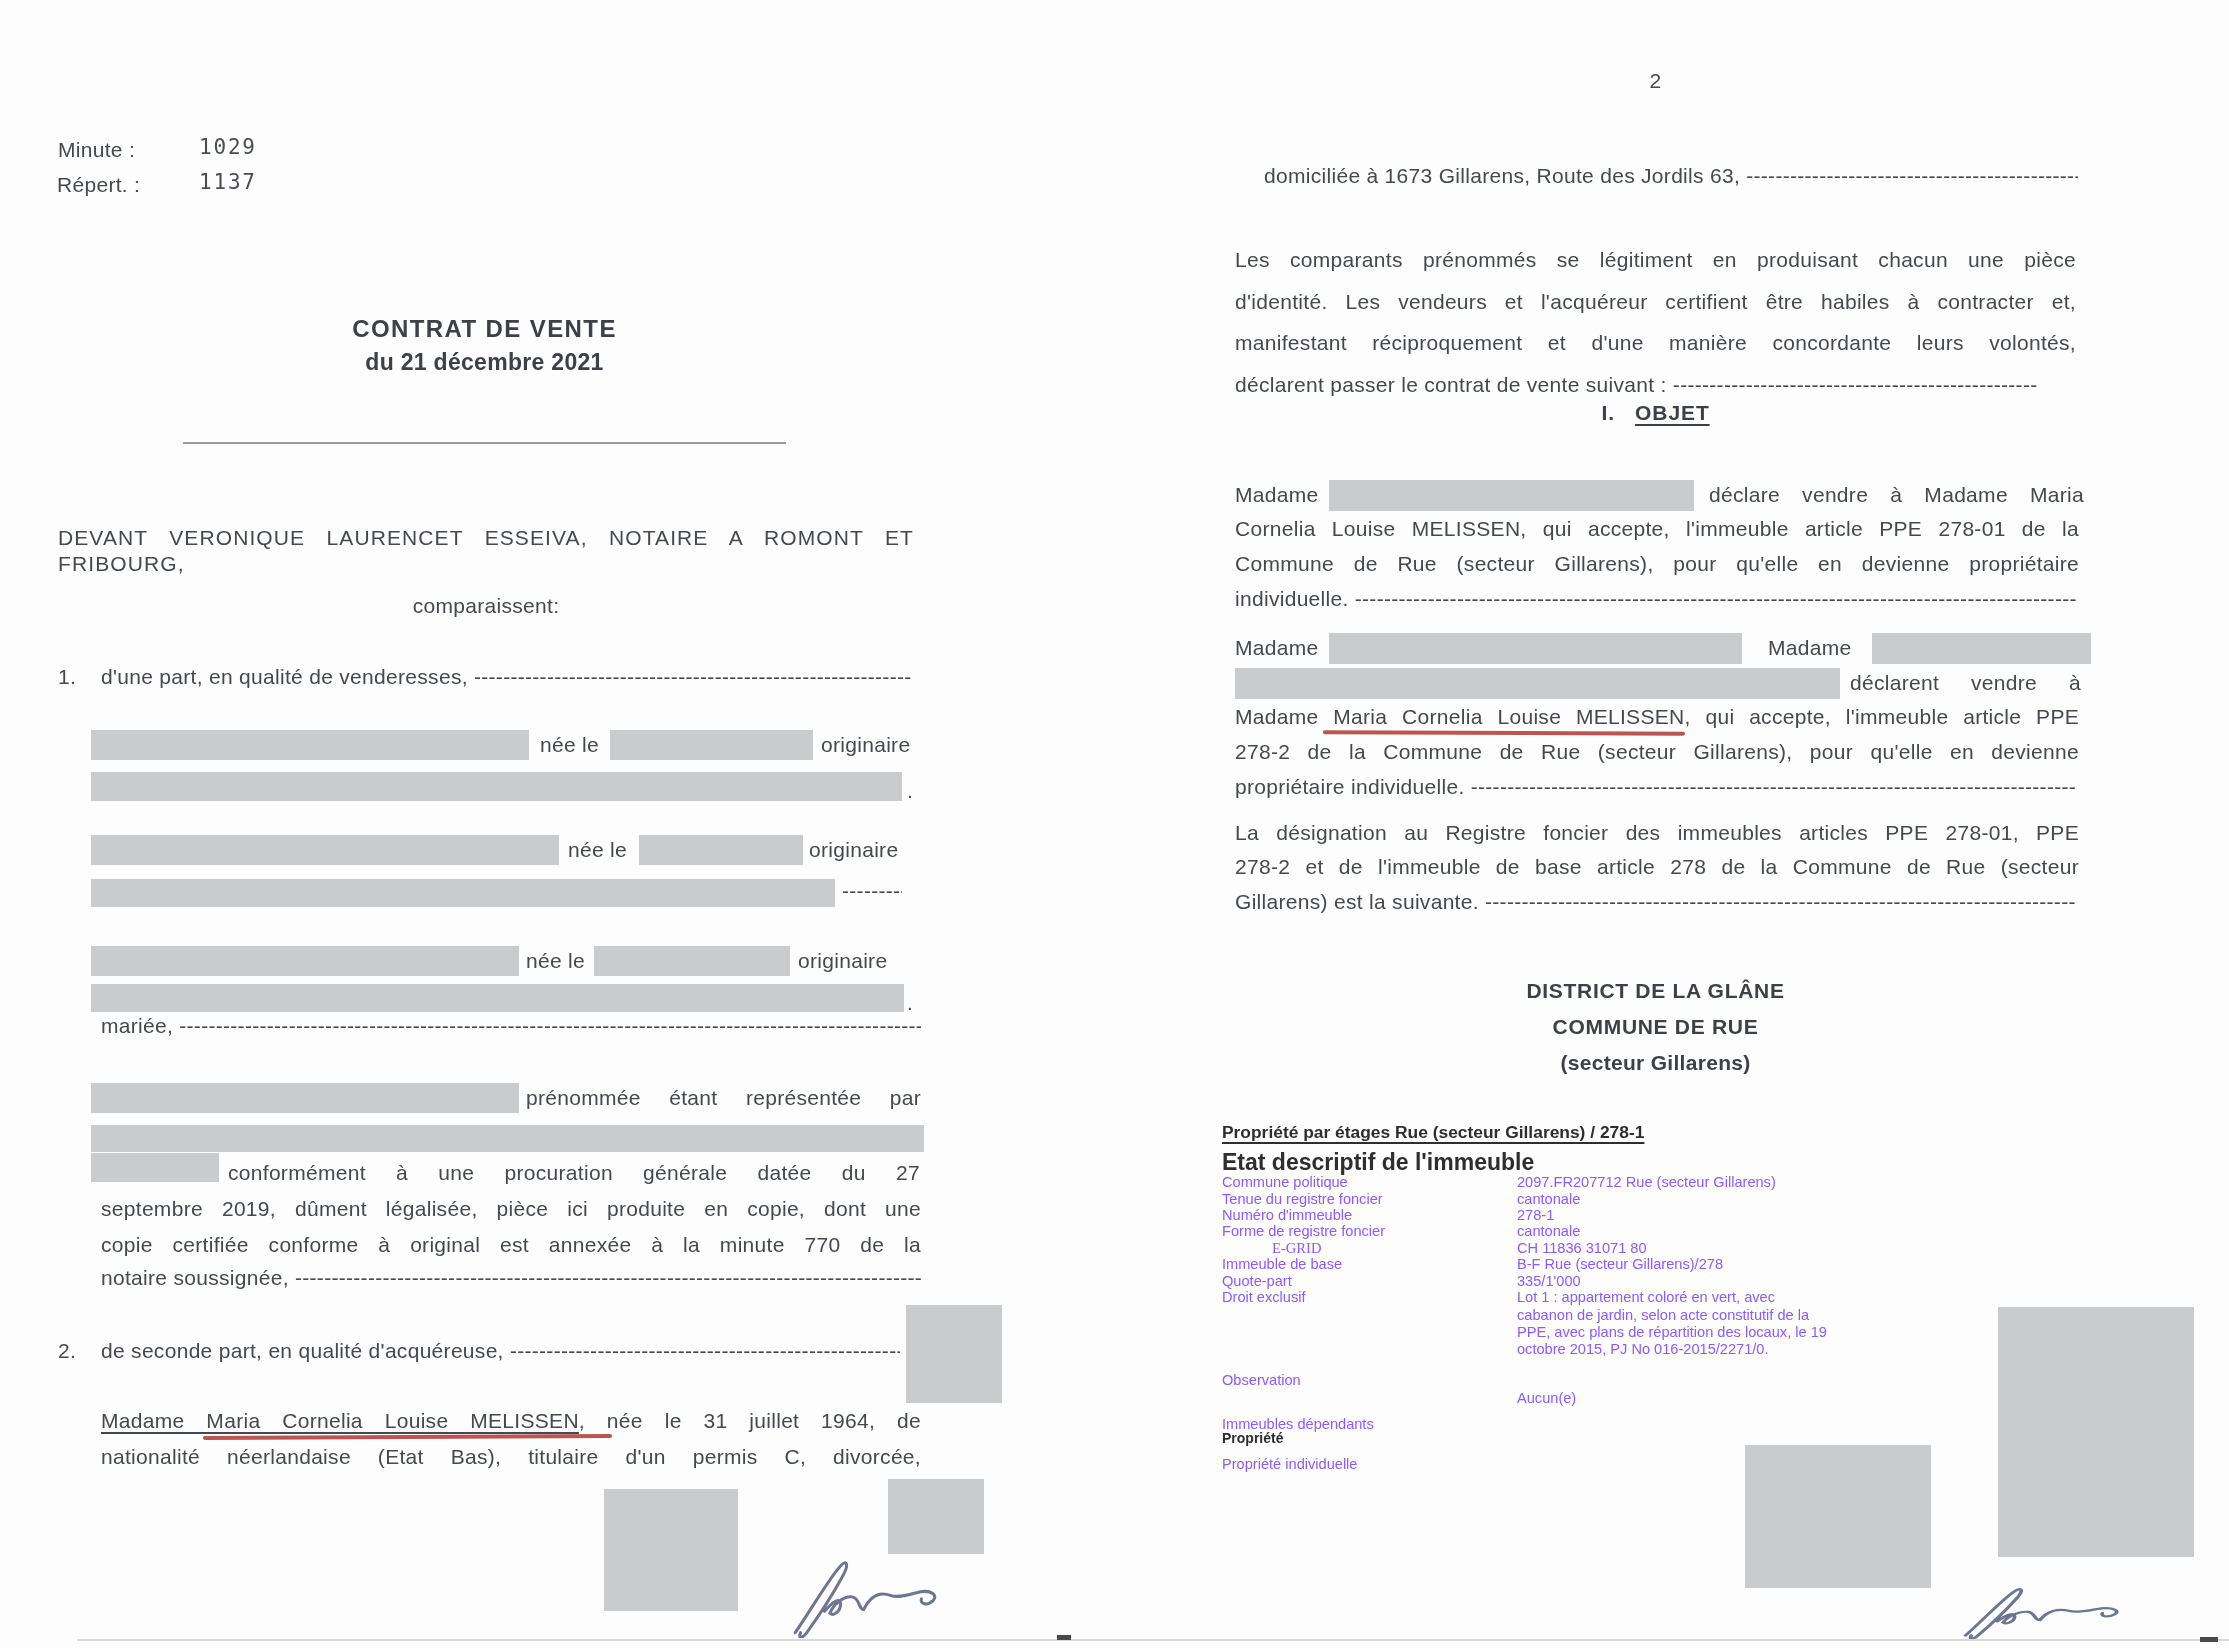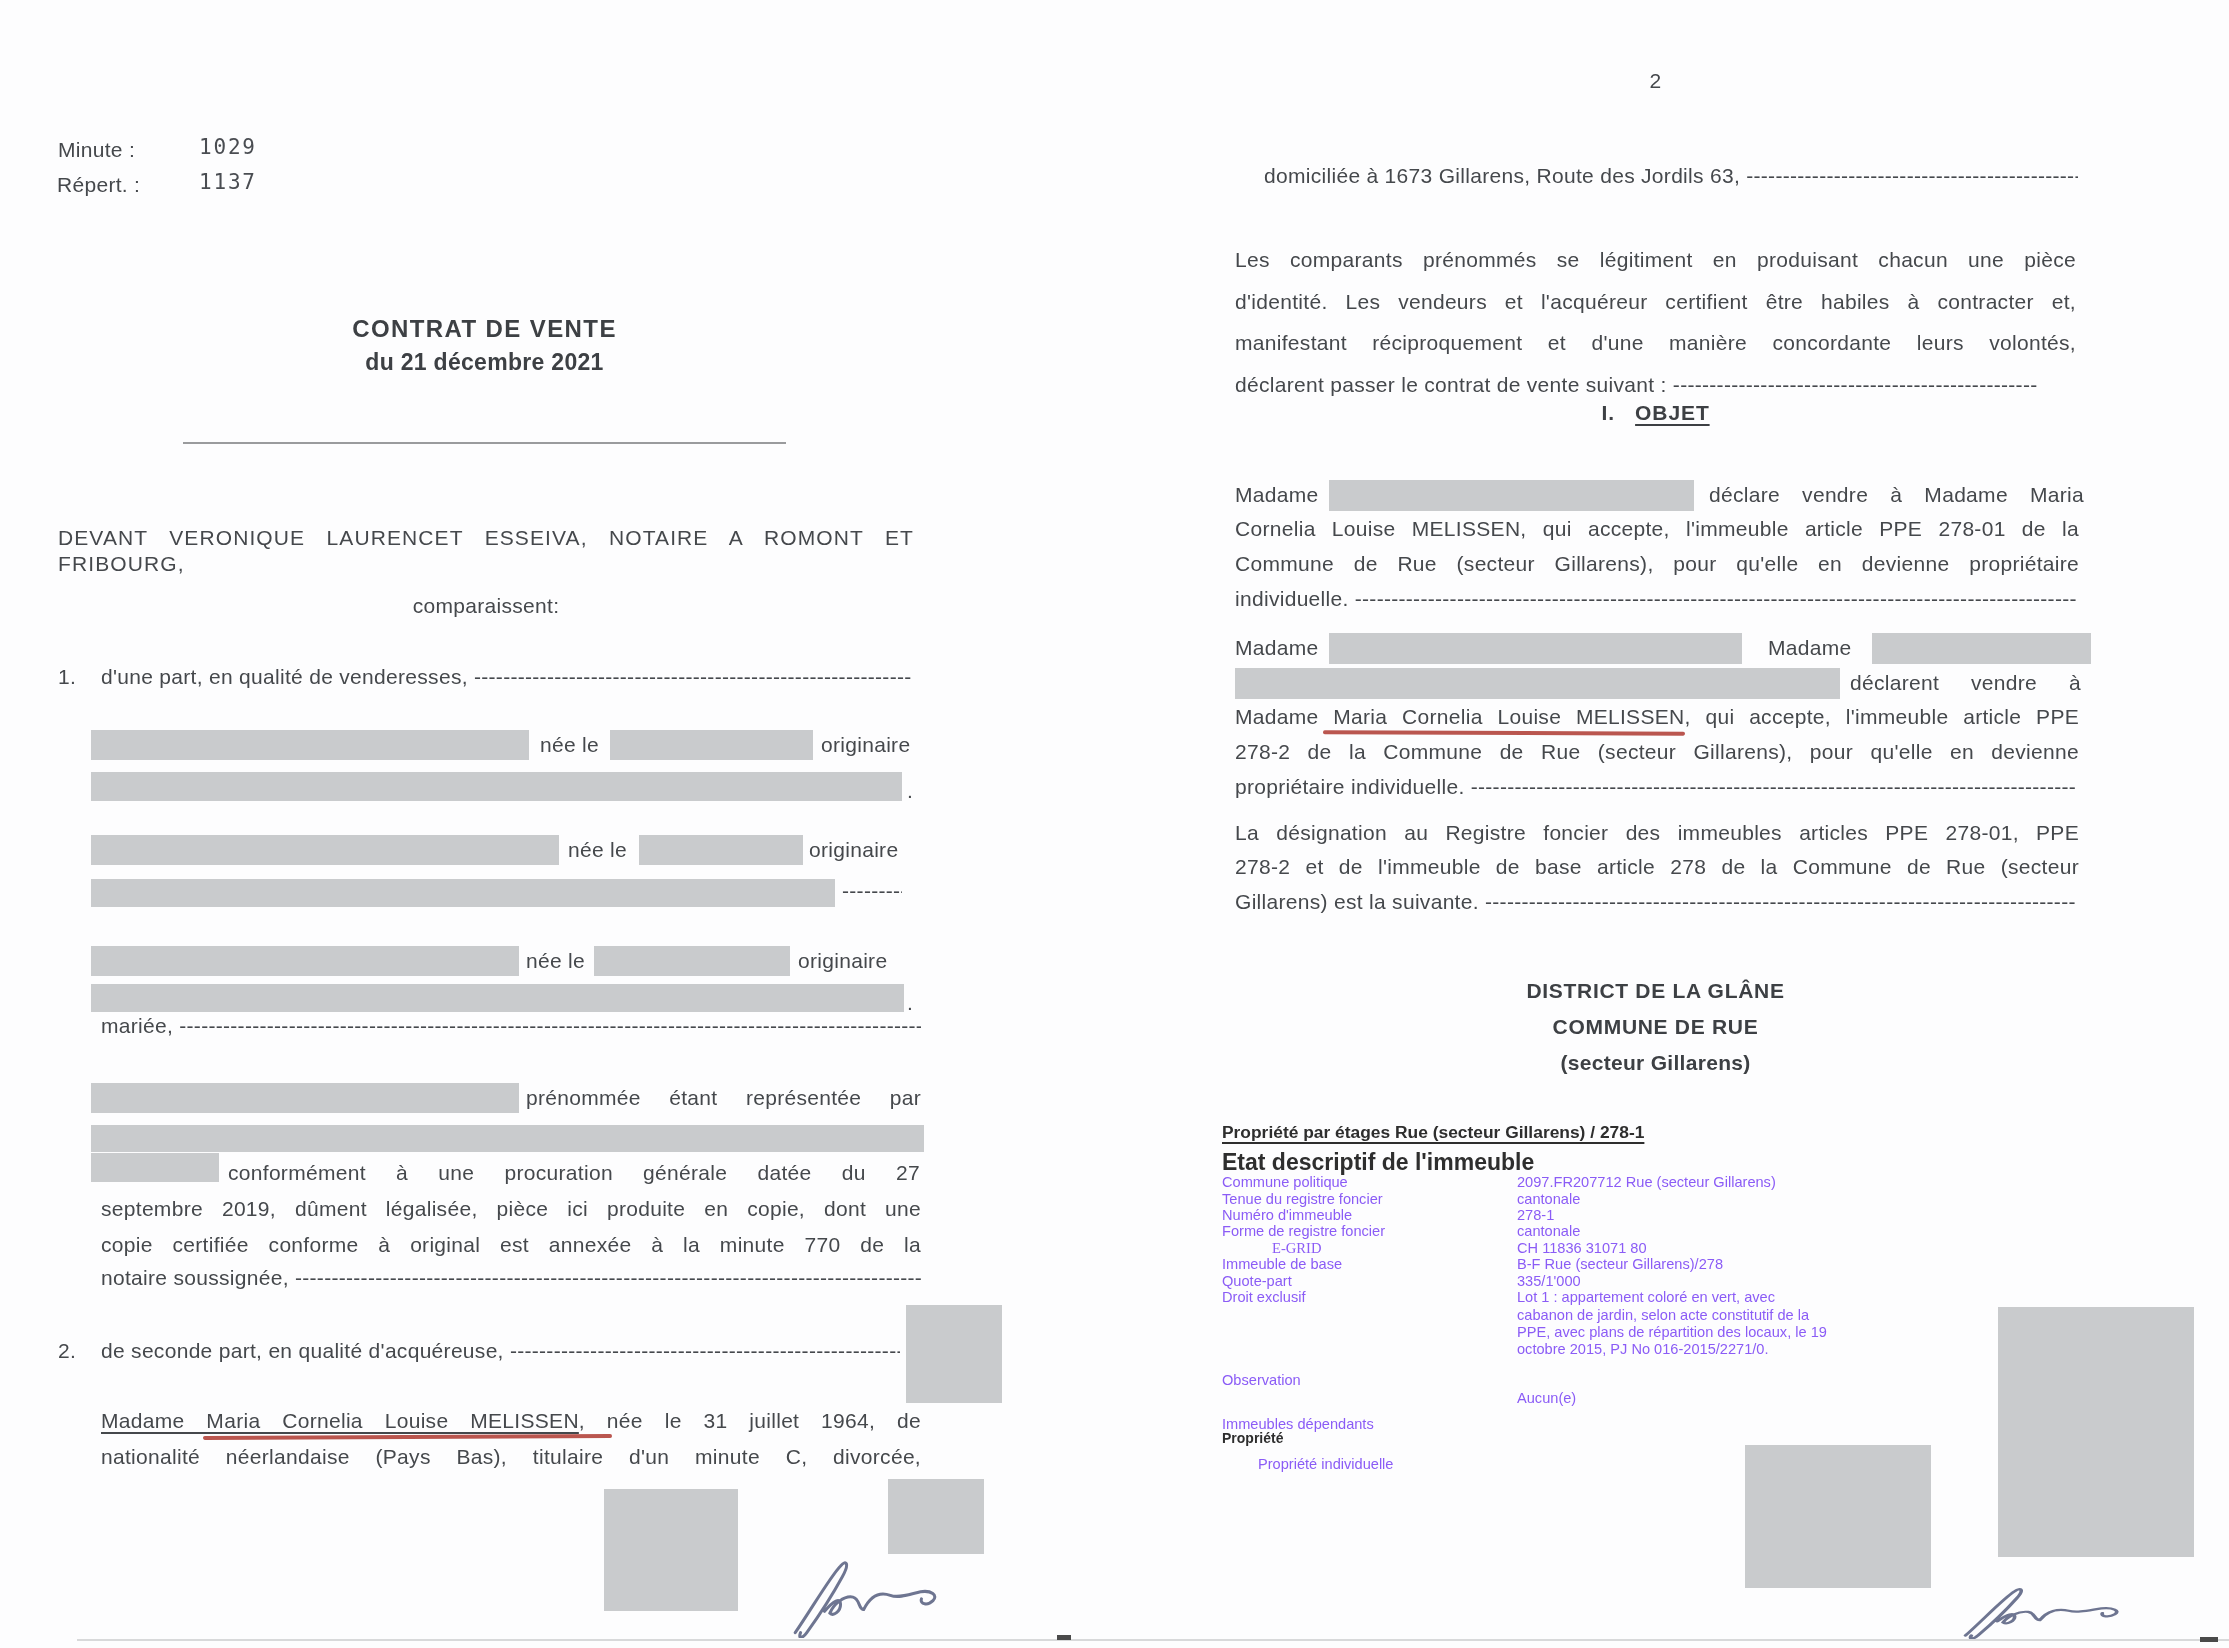"nationalité néerlandaise (Pays Bas)," div.t { text: Pays Bas), titulaire d'un minute -> Etat Bas), titulaire d'un permis }
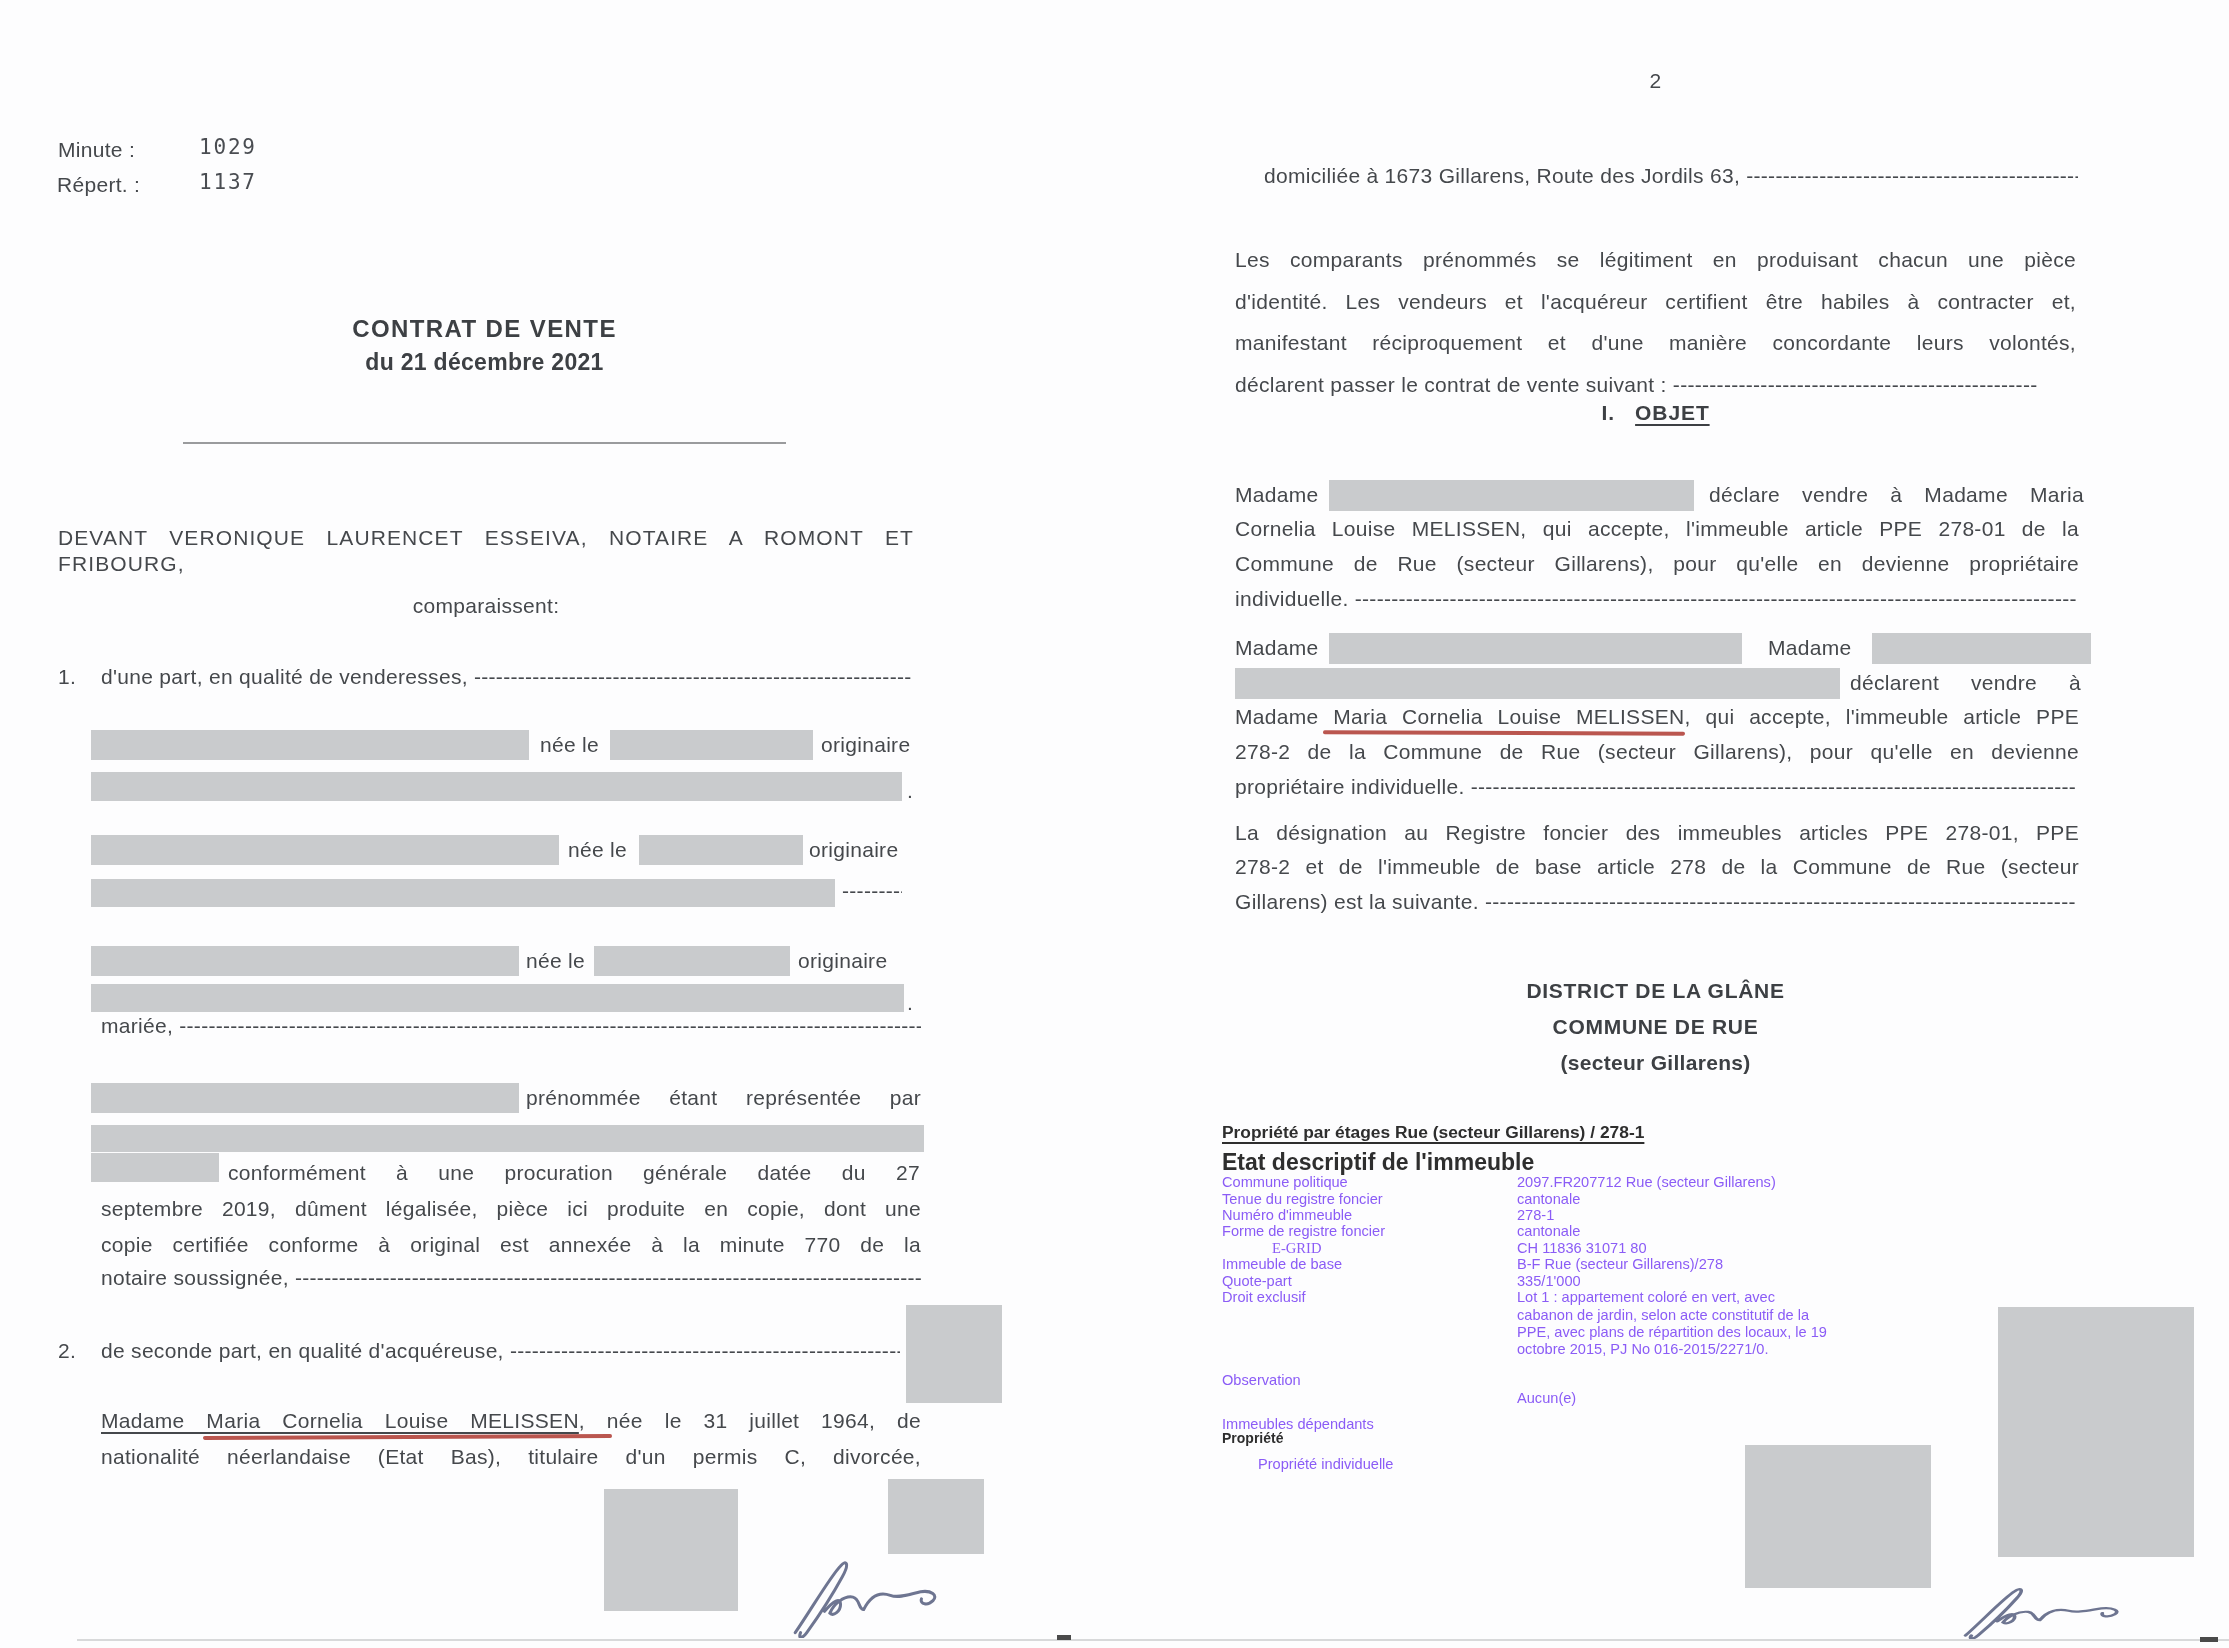"Propriété individuelle" div.tbl { left: 1258px -> 1222px }
